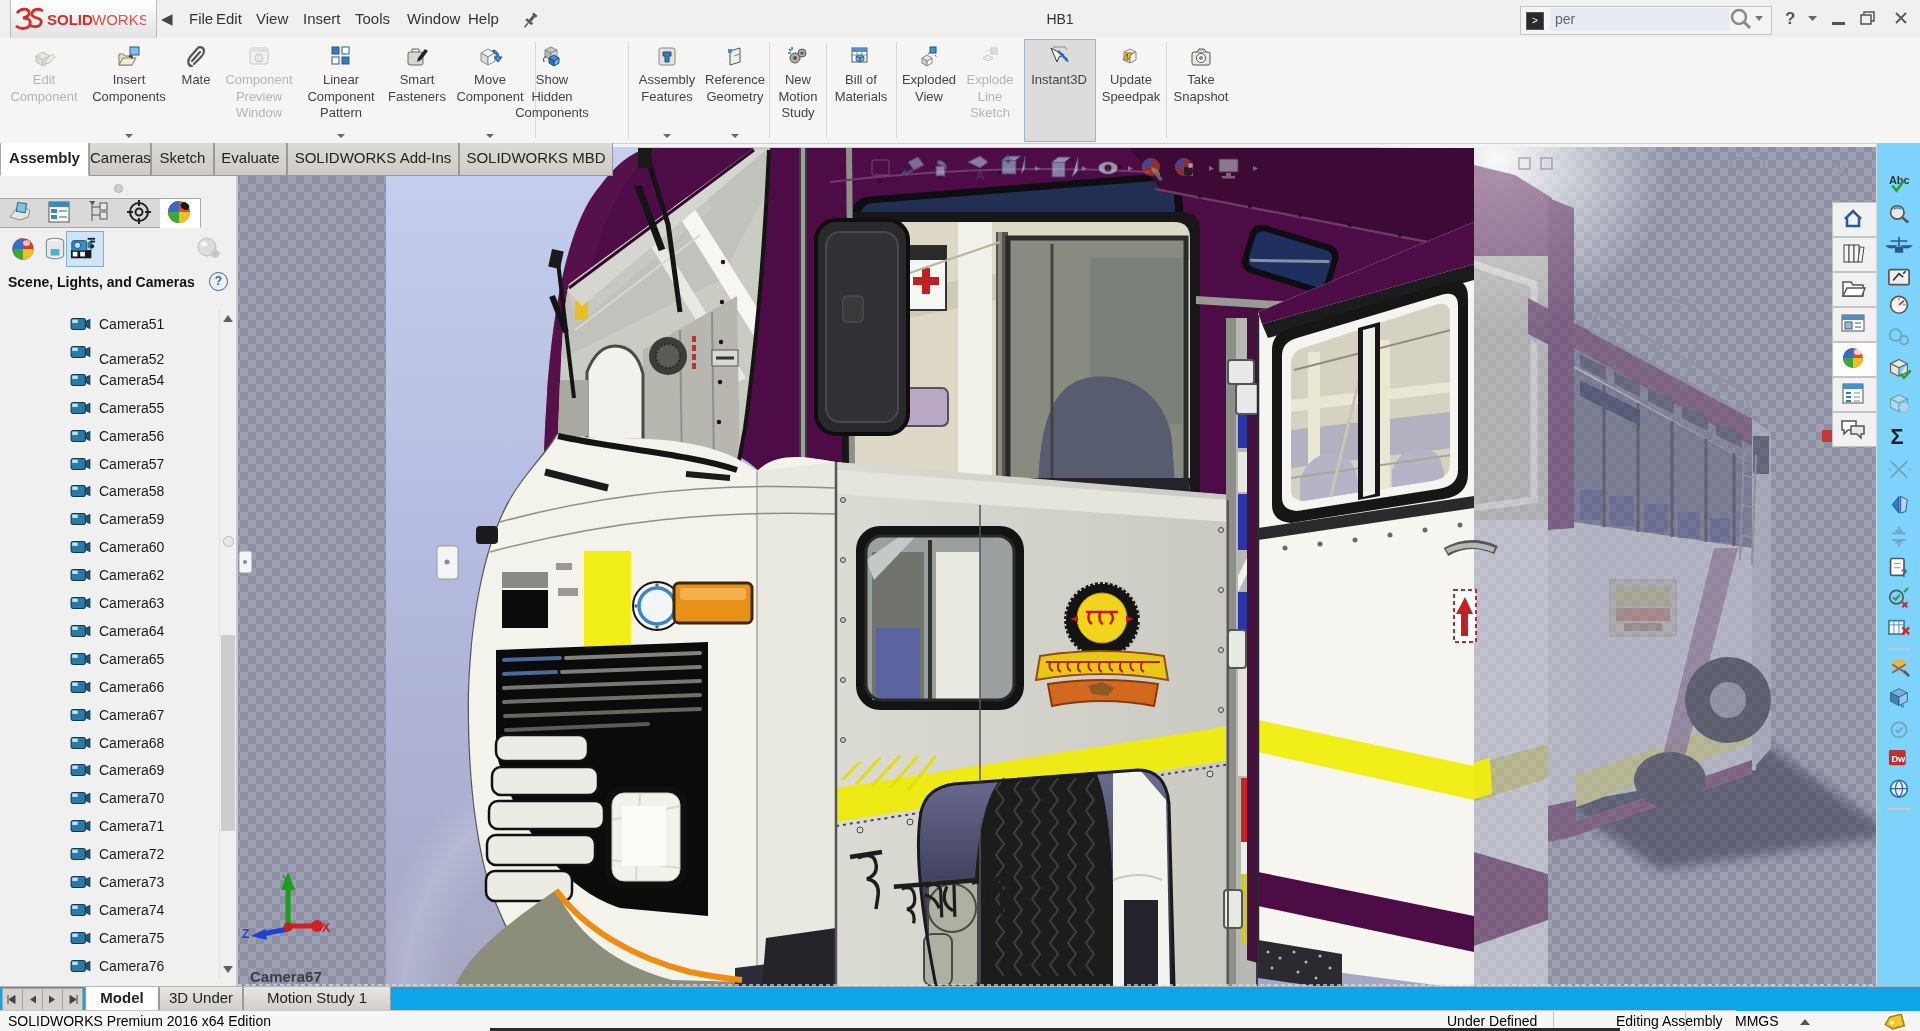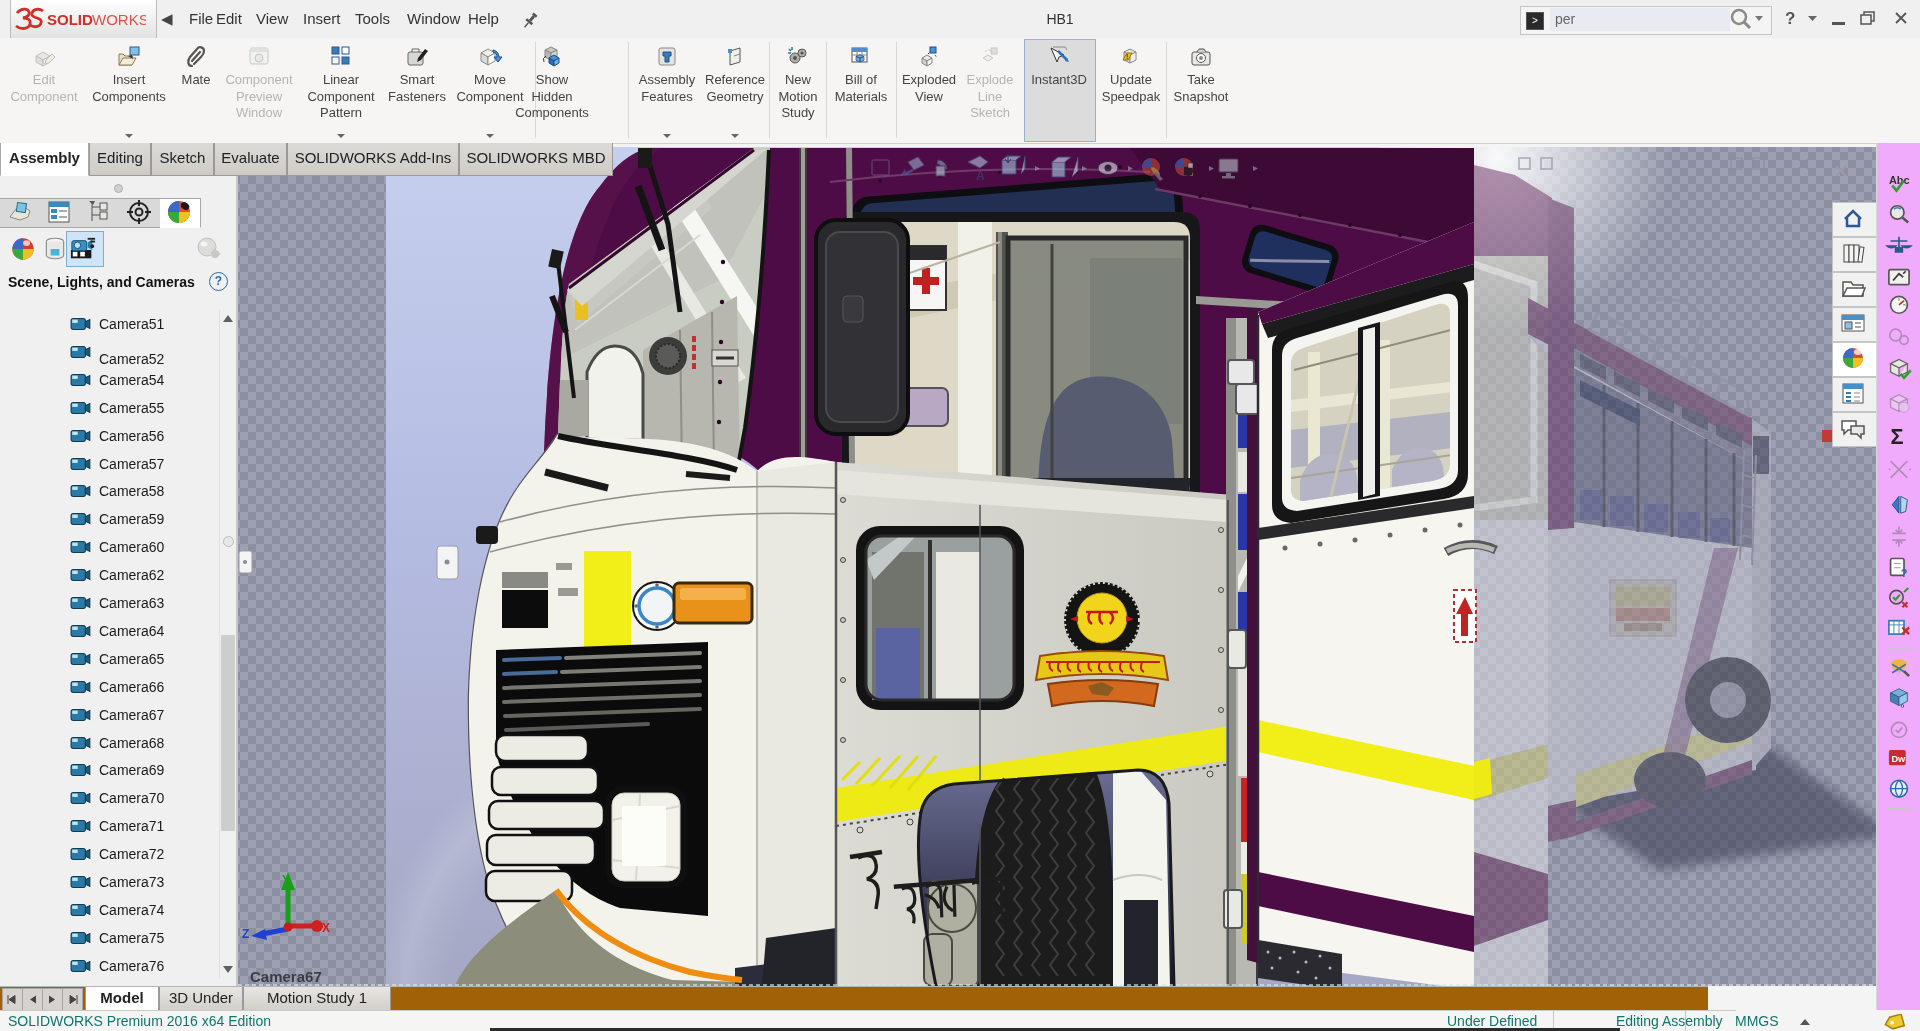"Editing" div.ctab { text: Editing -> Cameras }
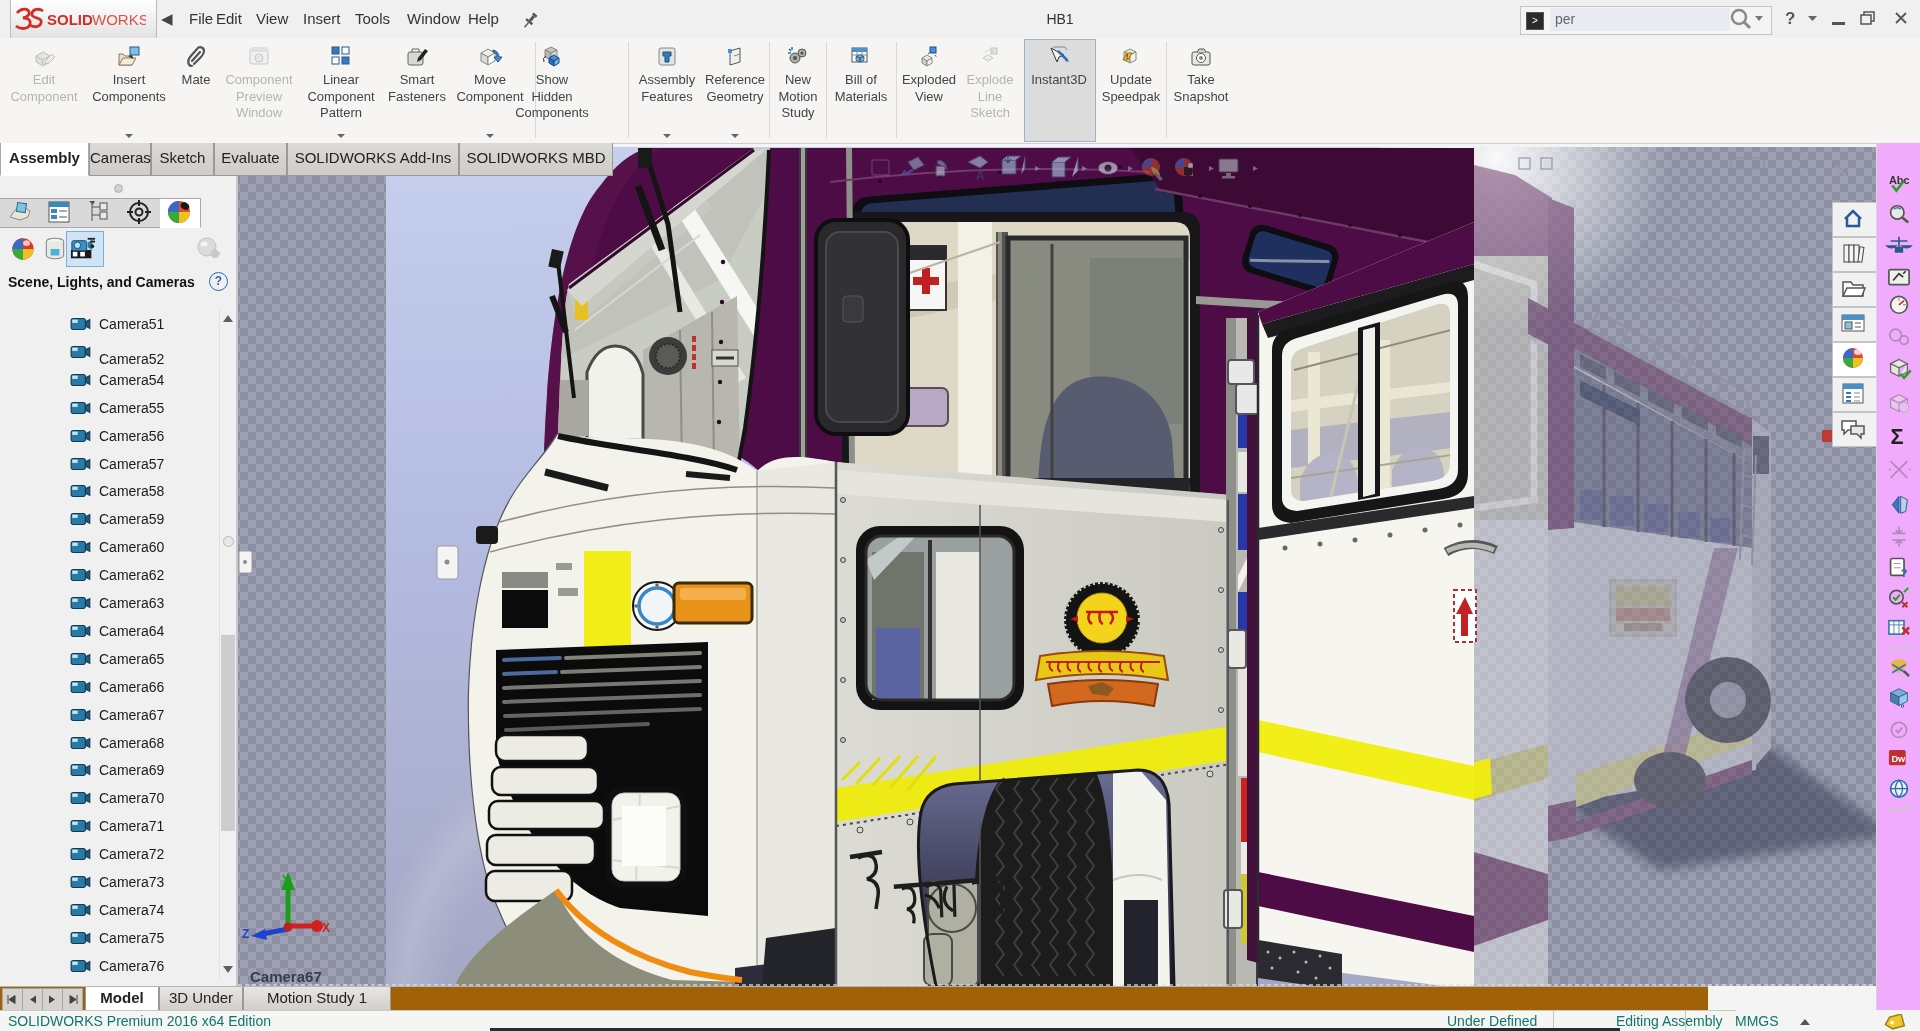"Abc" #rtools { background: #f0abfc -> #7dd3fc }
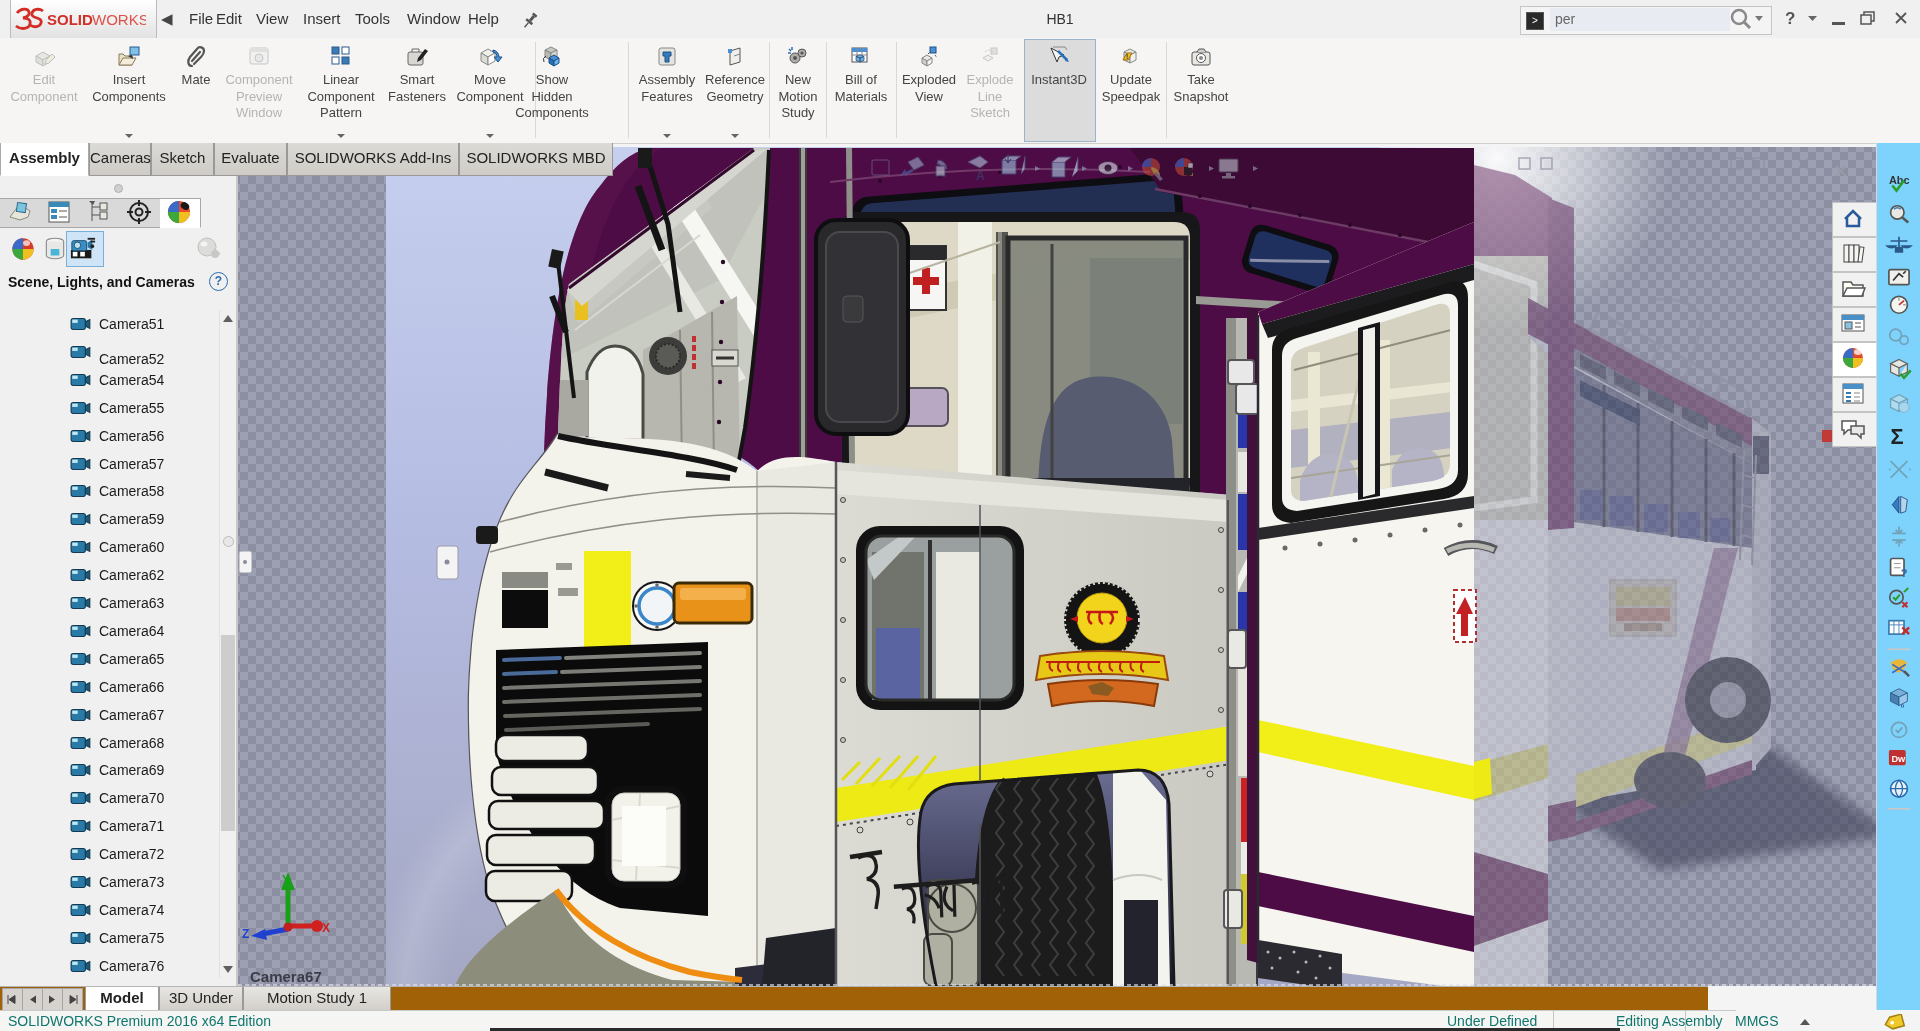"Model" #btabs { background: #a16207 -> #0ea5e9; width: 1708px -> 1920px }
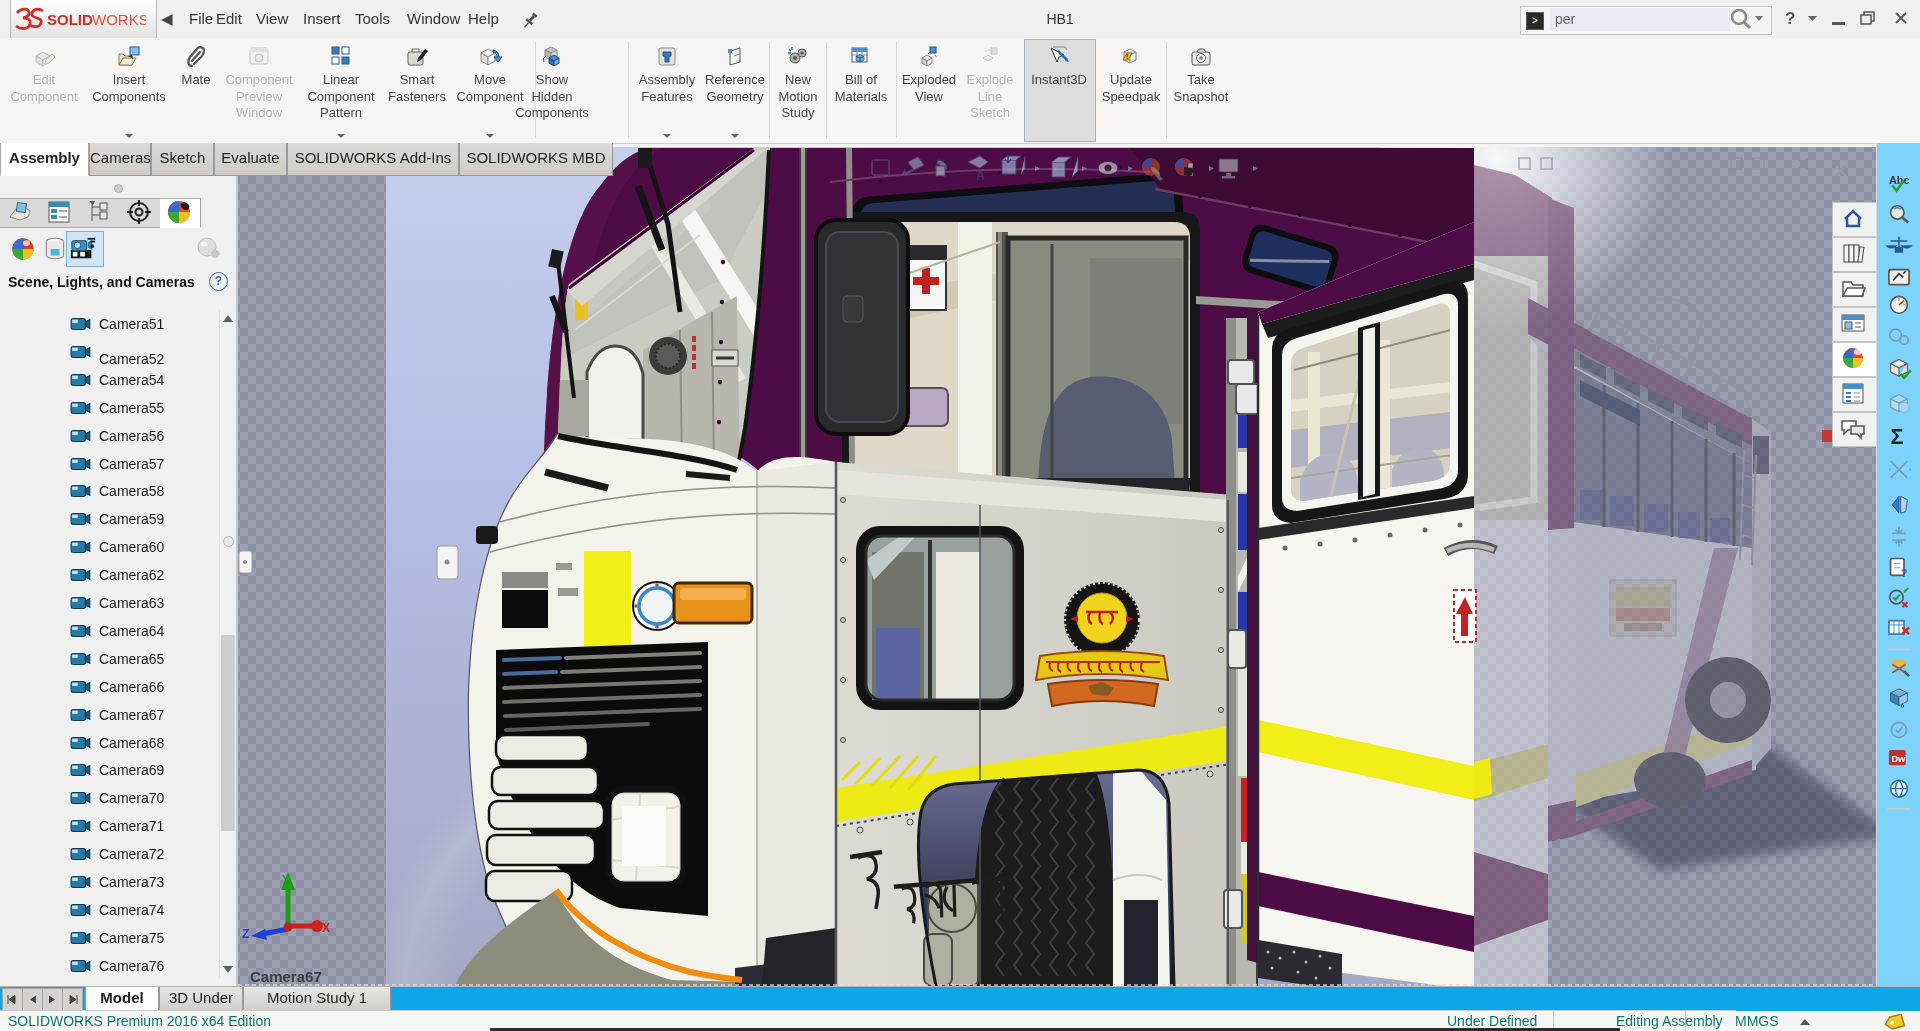"SOLIDWORKS Premium 2016 x64 Edition" #status { color: #0f766e -> #000000 }
